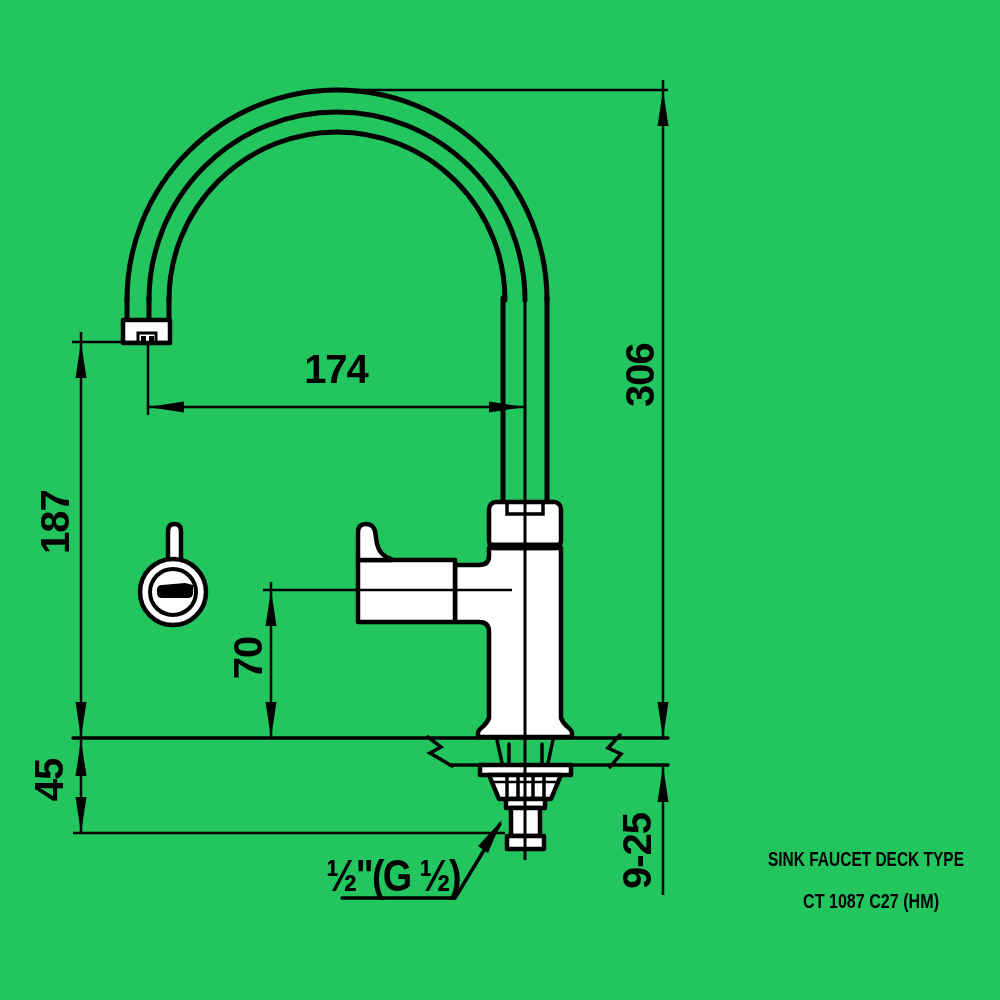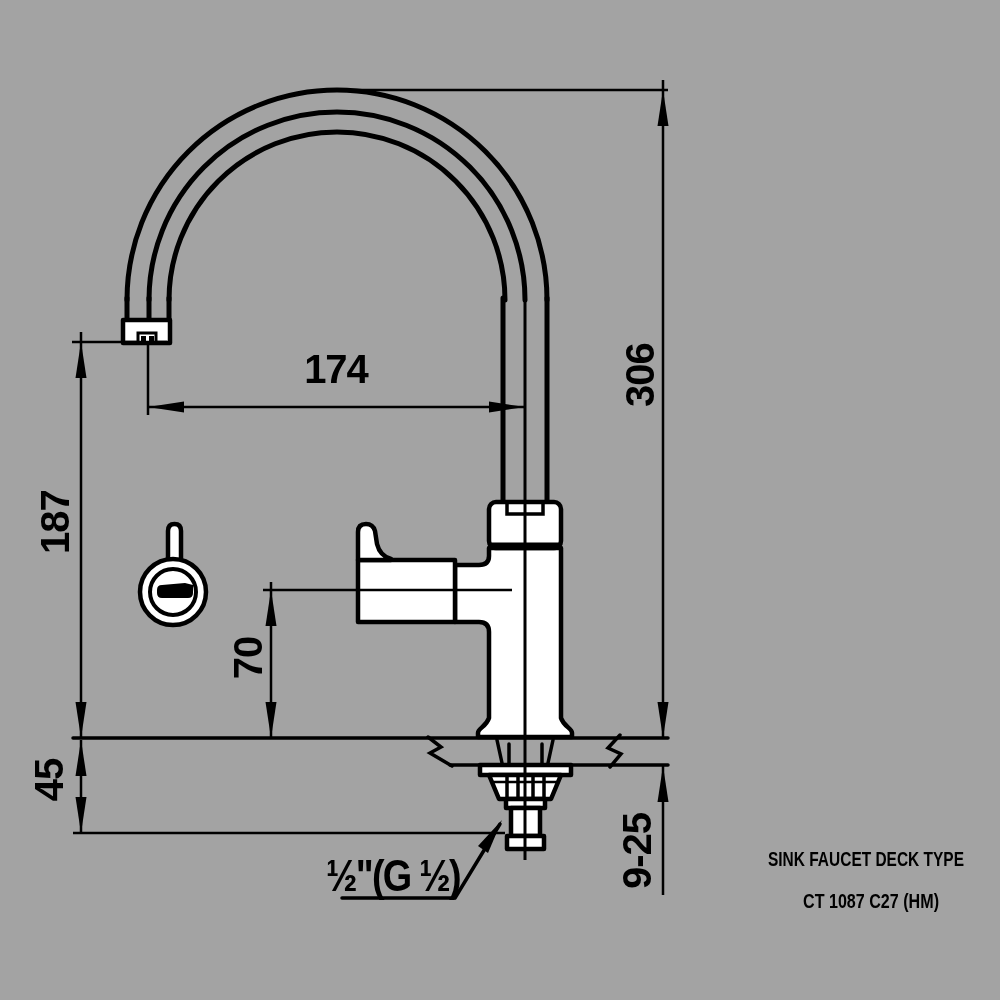"174" .frame { background: #a3a3a3 -> #22c55e }
